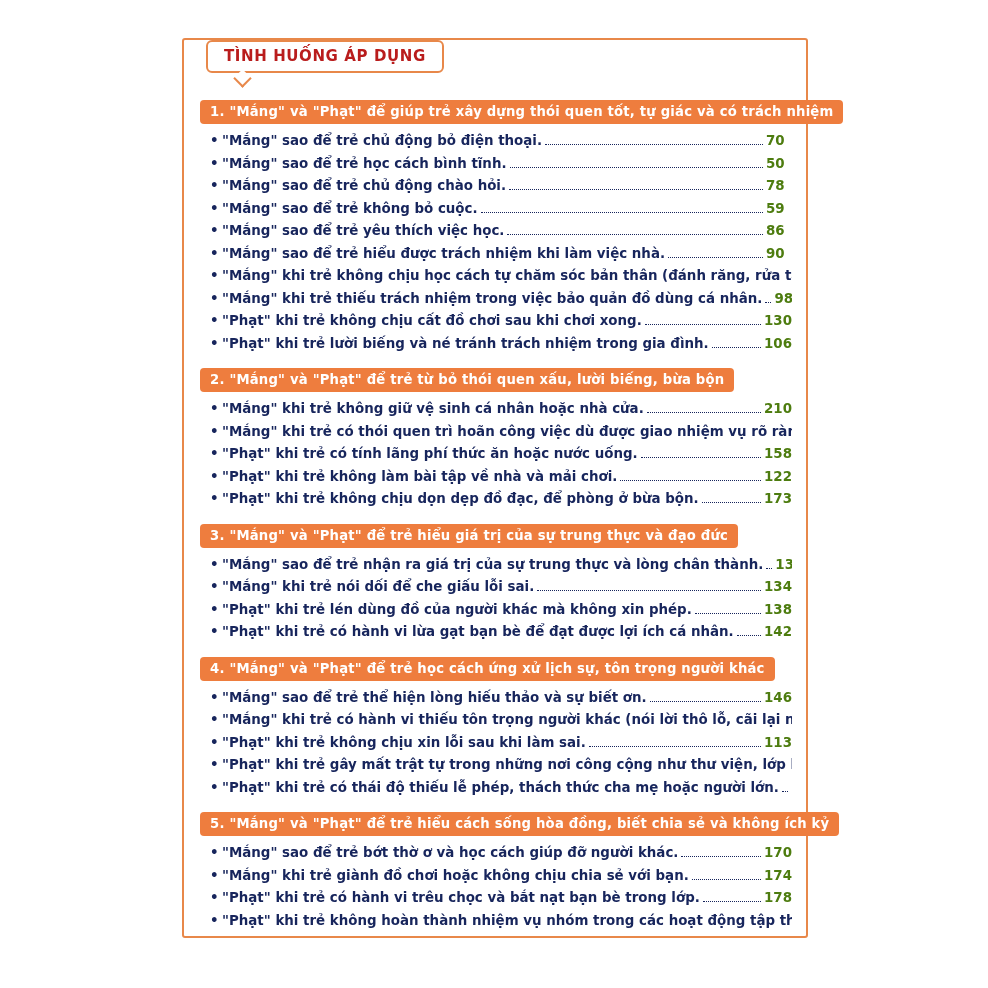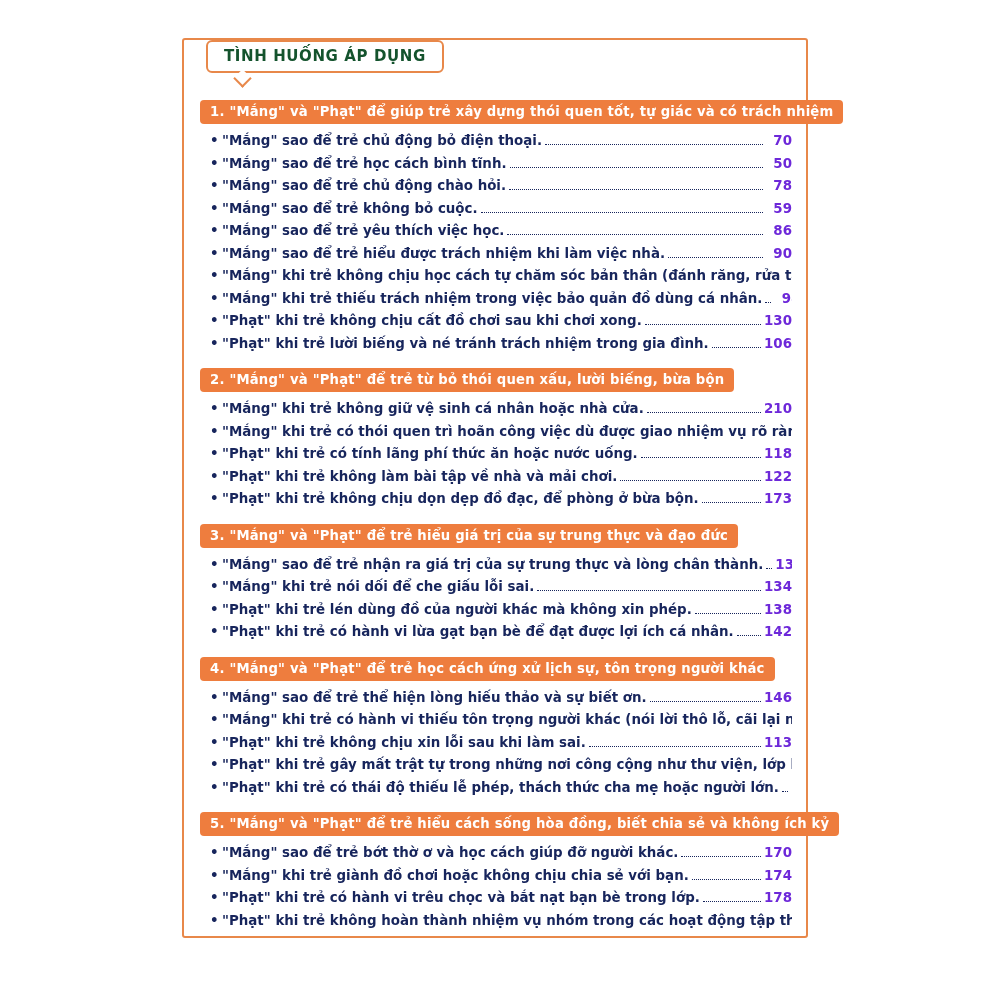"TÌNH HUỐNG ÁP DỤNG" .heading { color: #14532d -> #b91c1c }
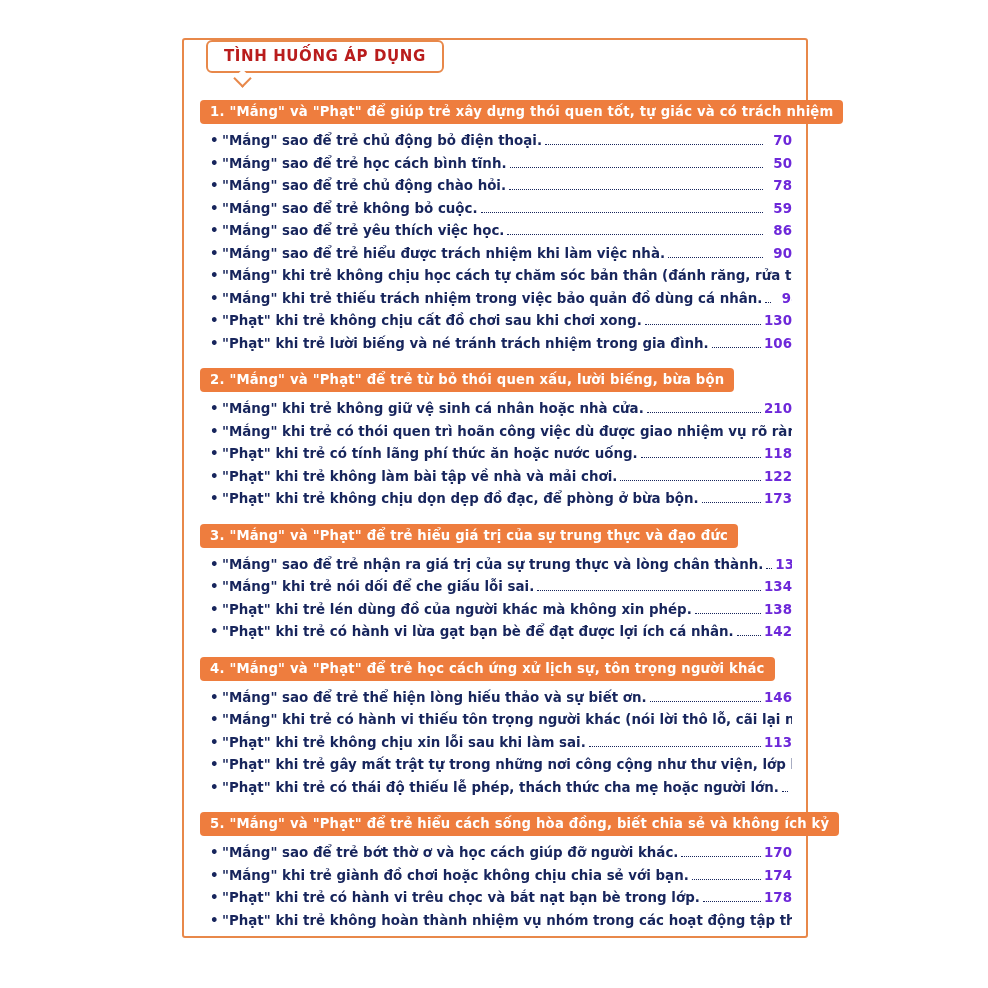"70" .page-num { color: #6d28d9 -> #4d7c0f; text-align: right -> left }
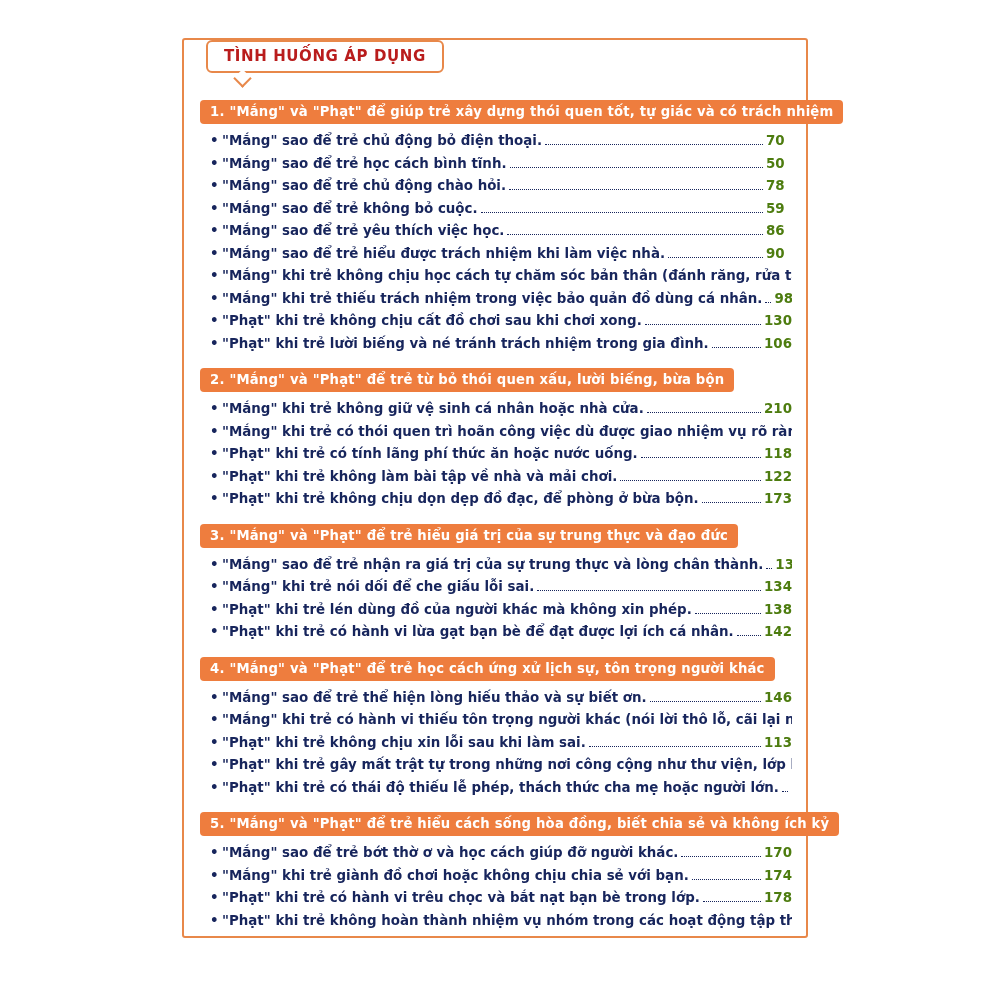"118" span.page-num { text: 118 -> 158 }
